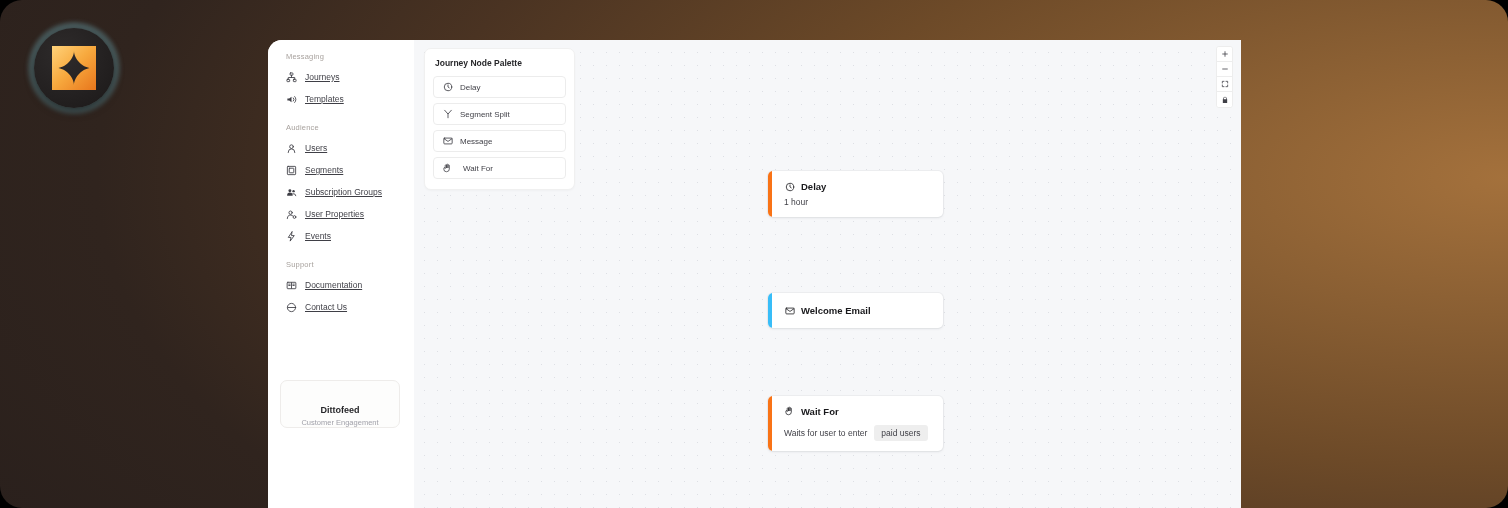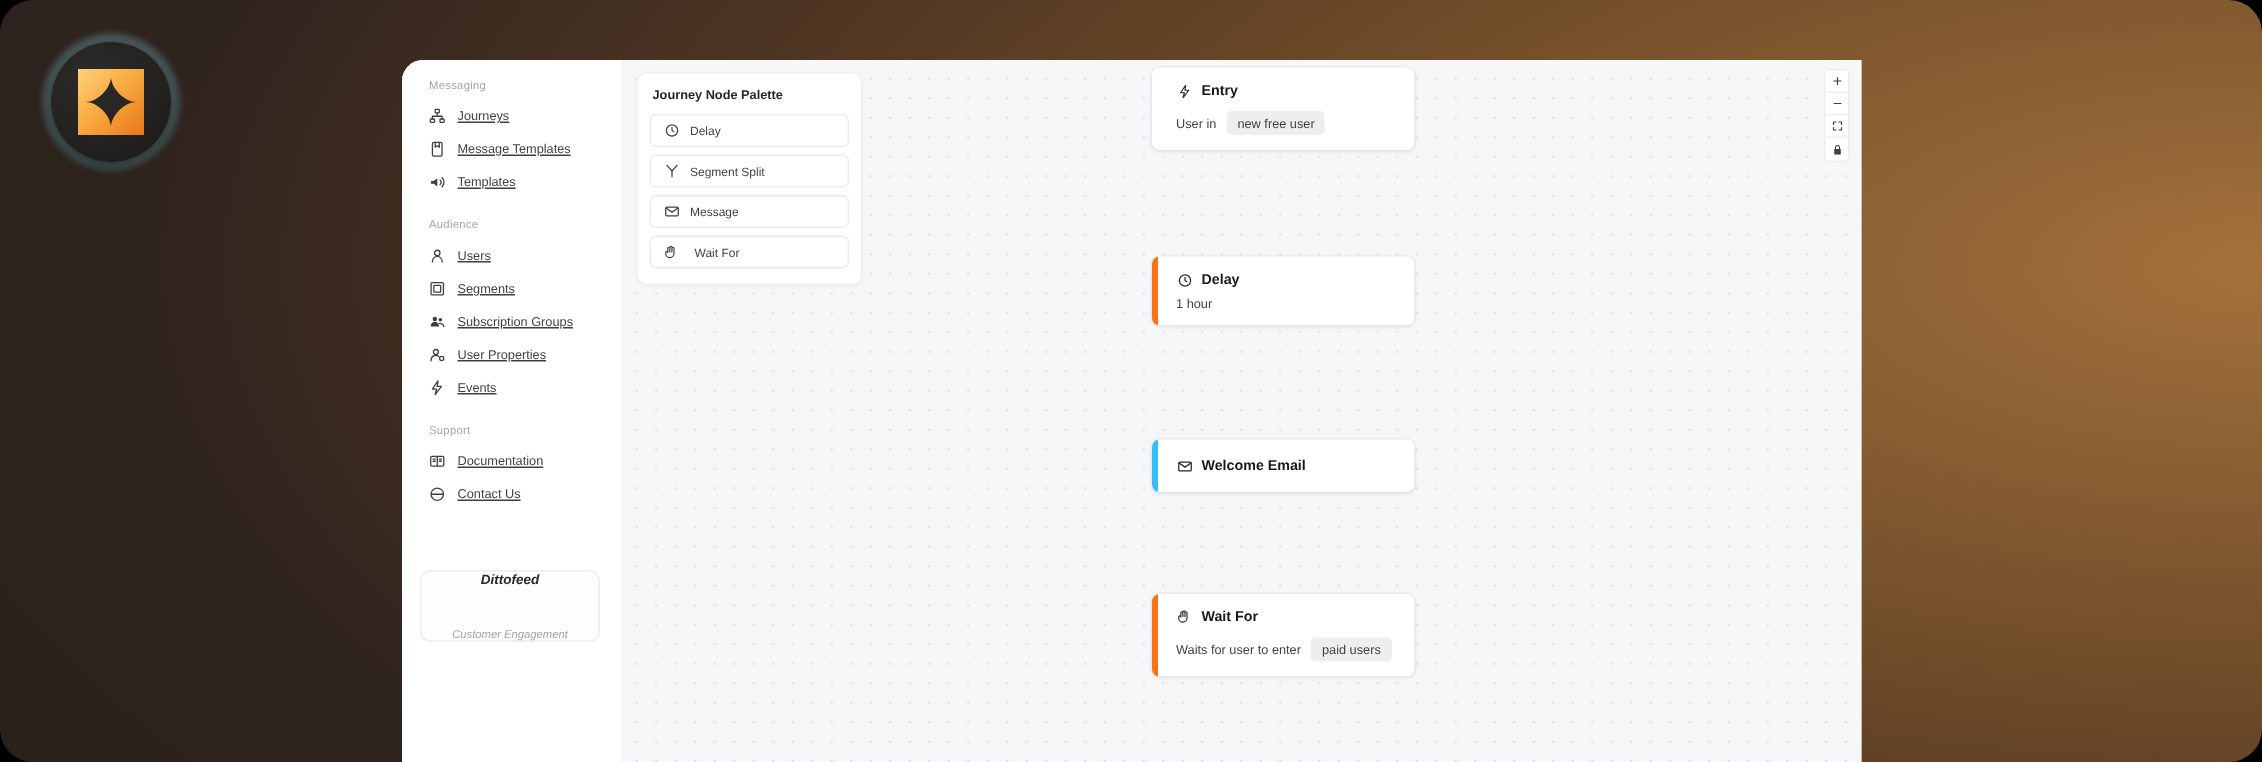"Entry" div.node { html: <div> <div> <div> <span> <svg> <path></path> </svg> </span> <span>Entry</span> </div> <div> <span>User in</span> <span>new free user</span> </div> </div> </div> -> none }
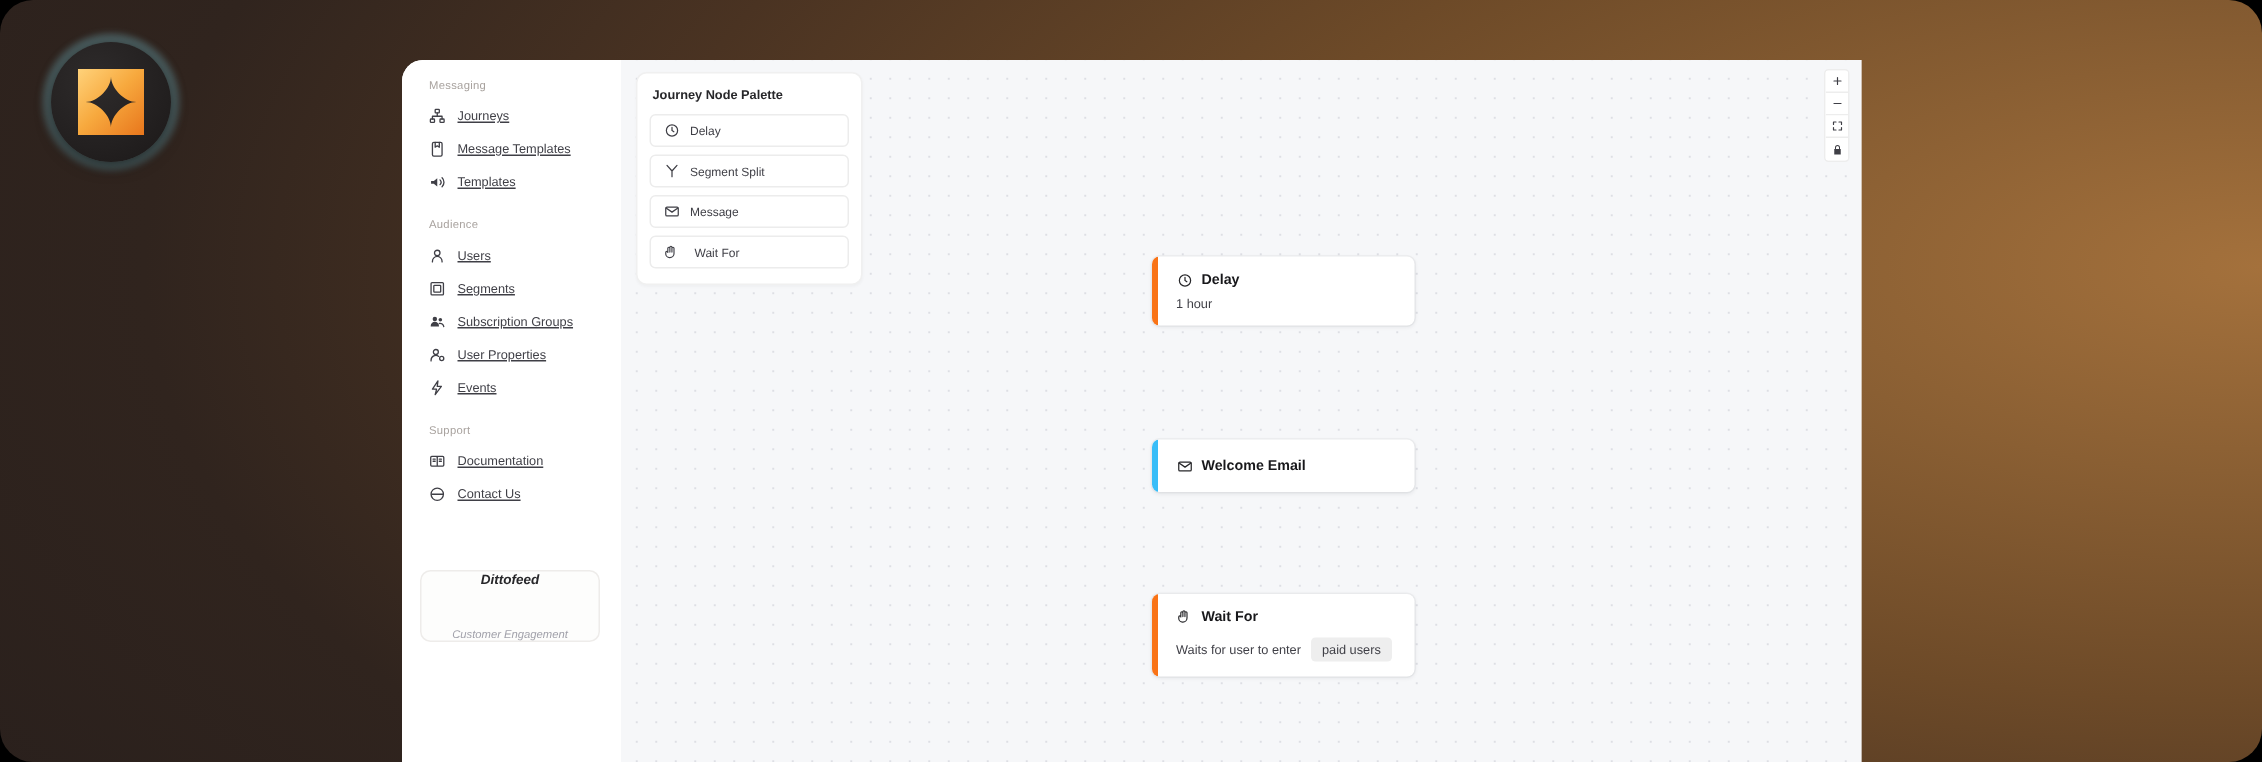"Message Templates" div.nav-item { html: <div> <span> <svg> <rect></rect> <path></path> </svg> </span> <span>Message Templates</span> </div> -> none }
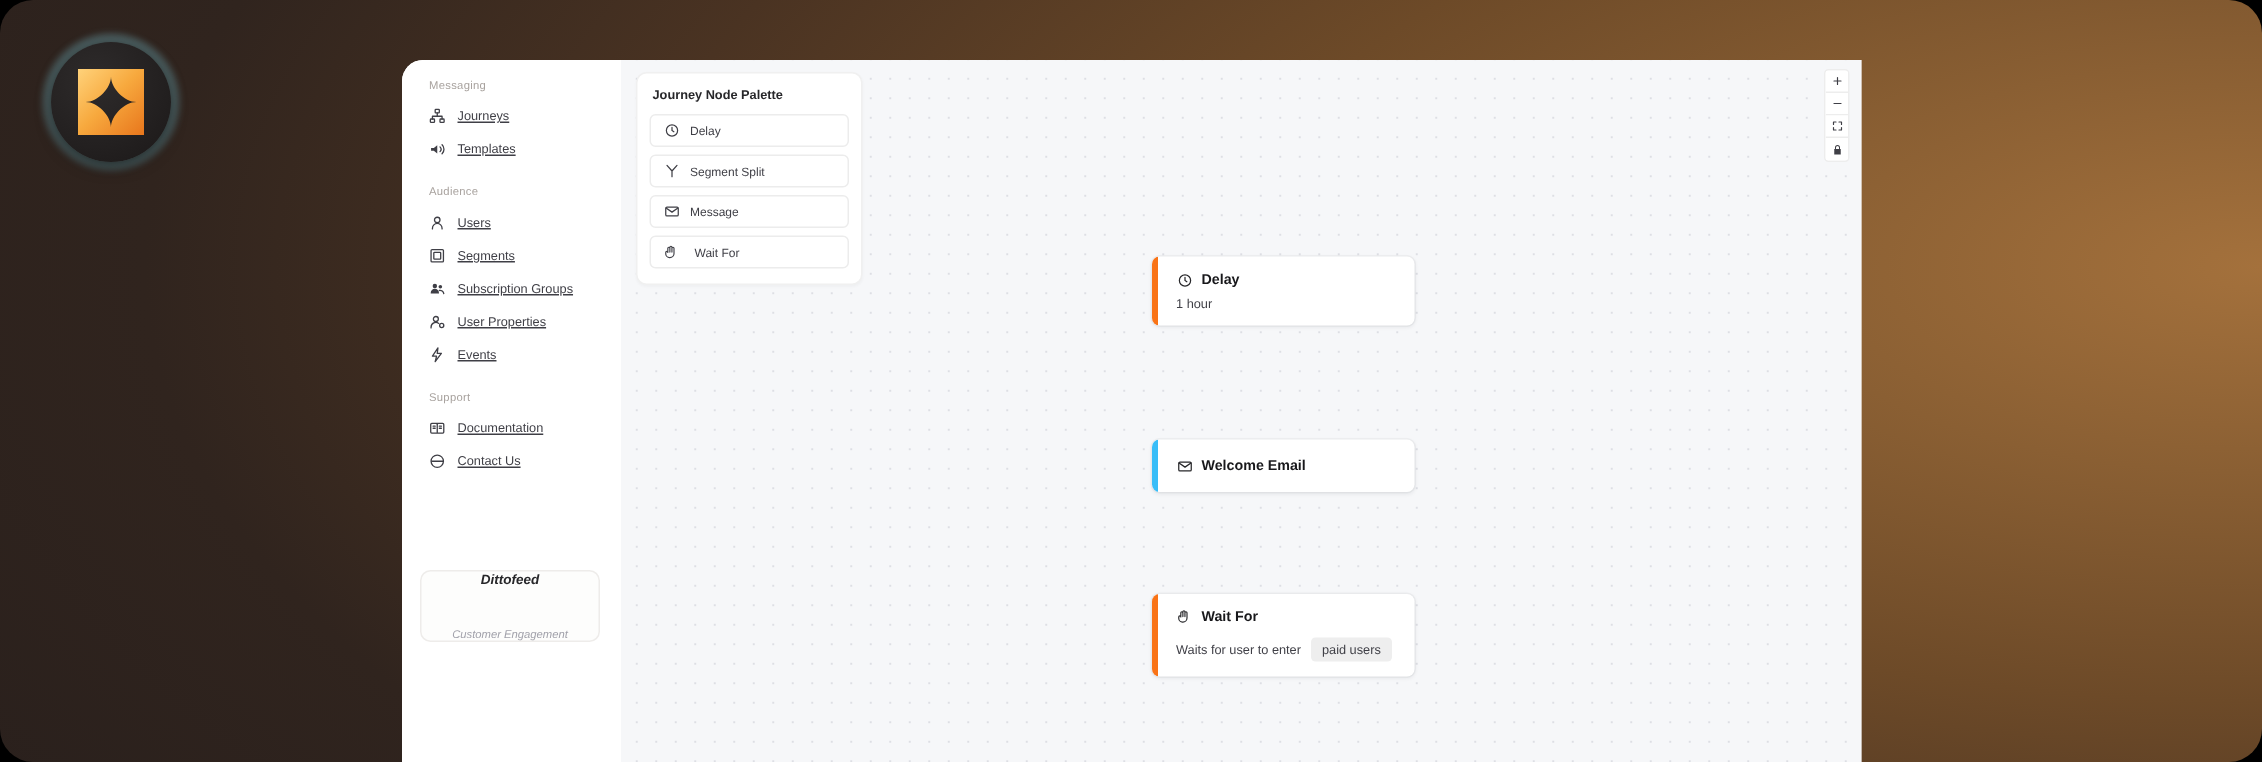"Dittofeed" #brand-card { font-style: italic -> none; justify-content: space-between -> flex-end }
